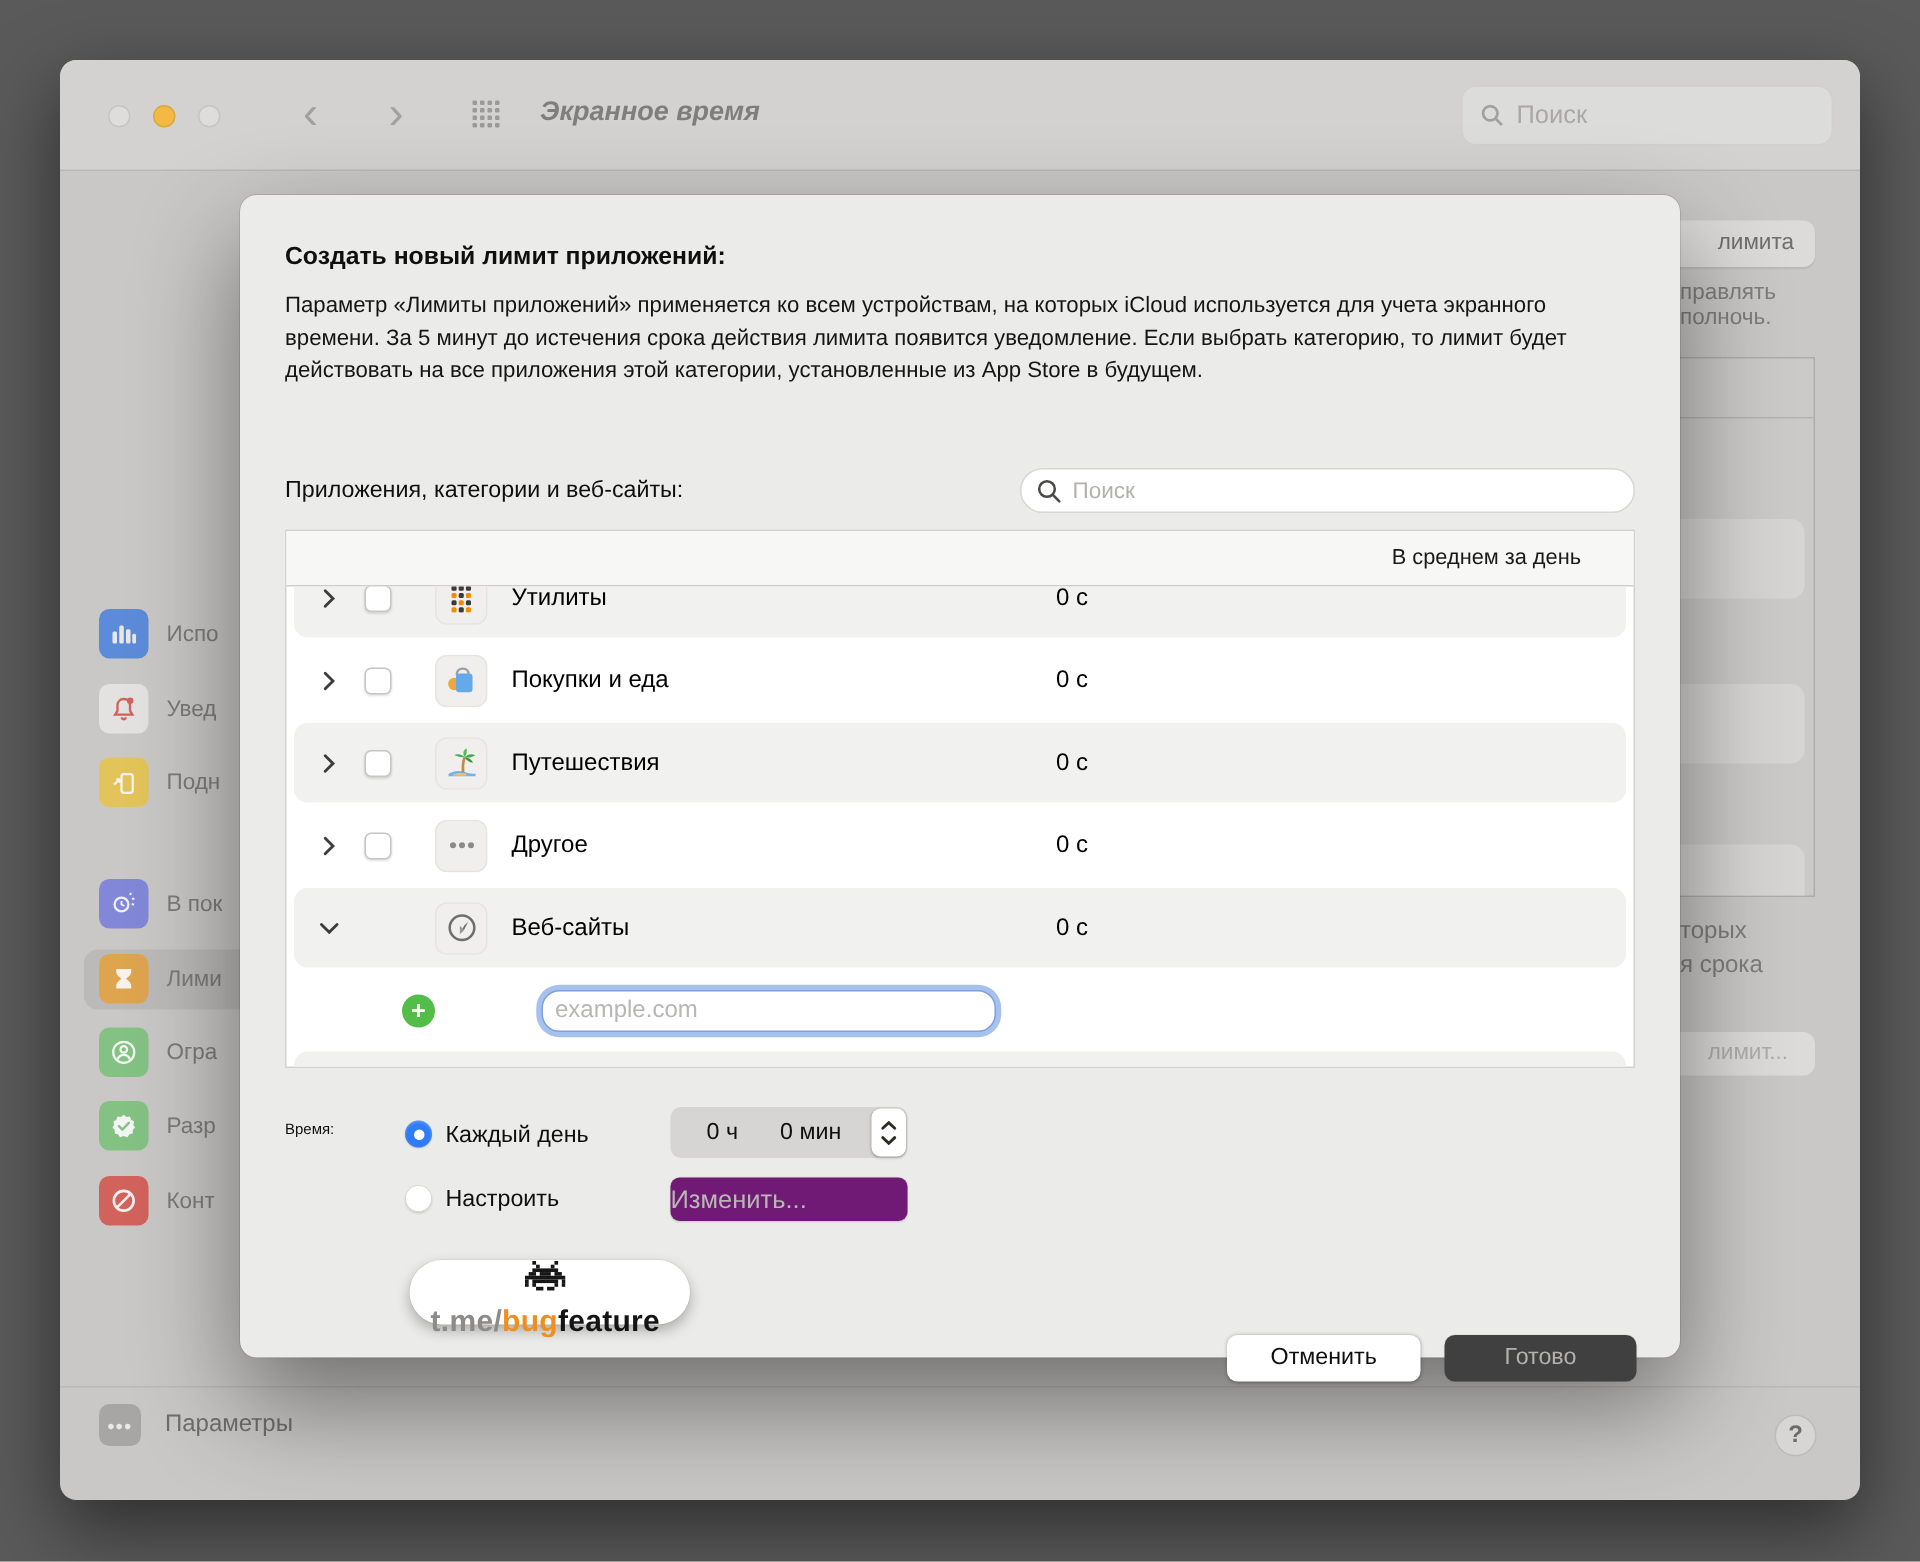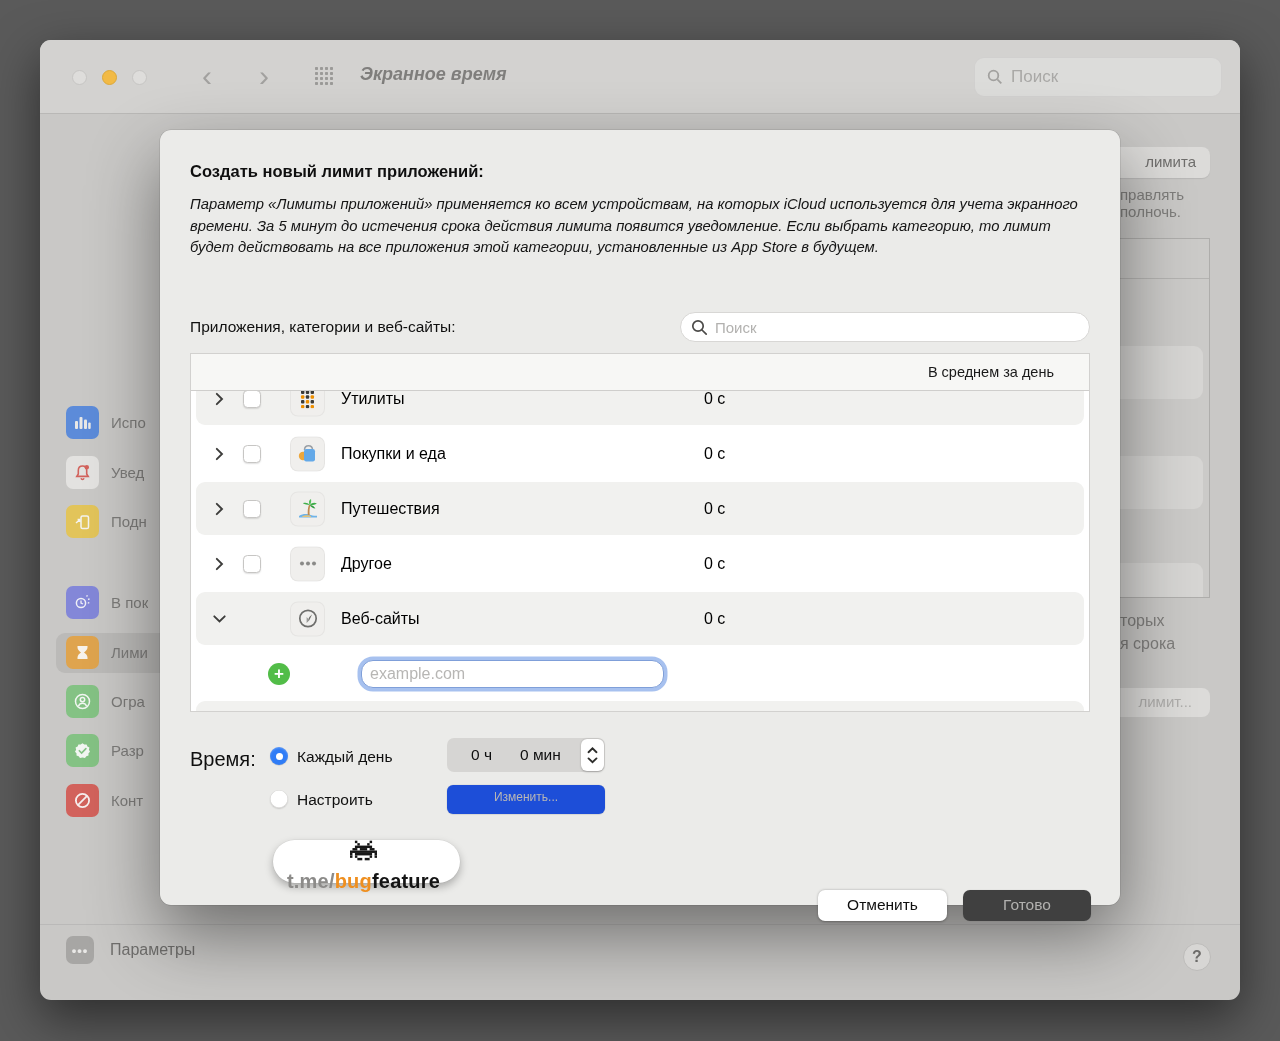"Параметр «Лимиты приложений» применяется" .sheet-desc { font-style: italic -> none }
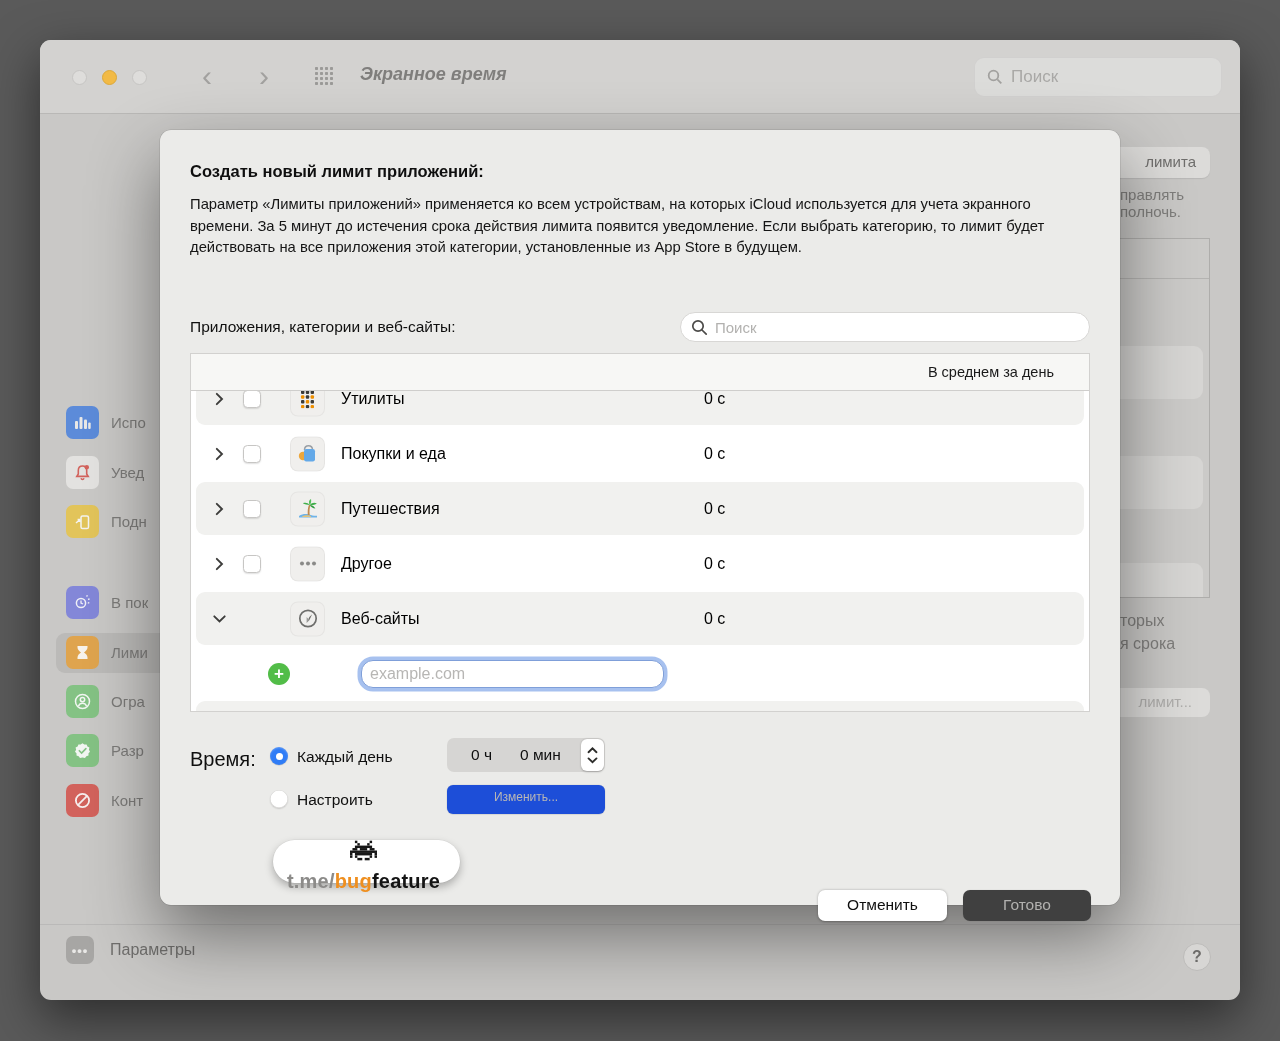"Время:" .time-label { font-size: 20px -> 10px }
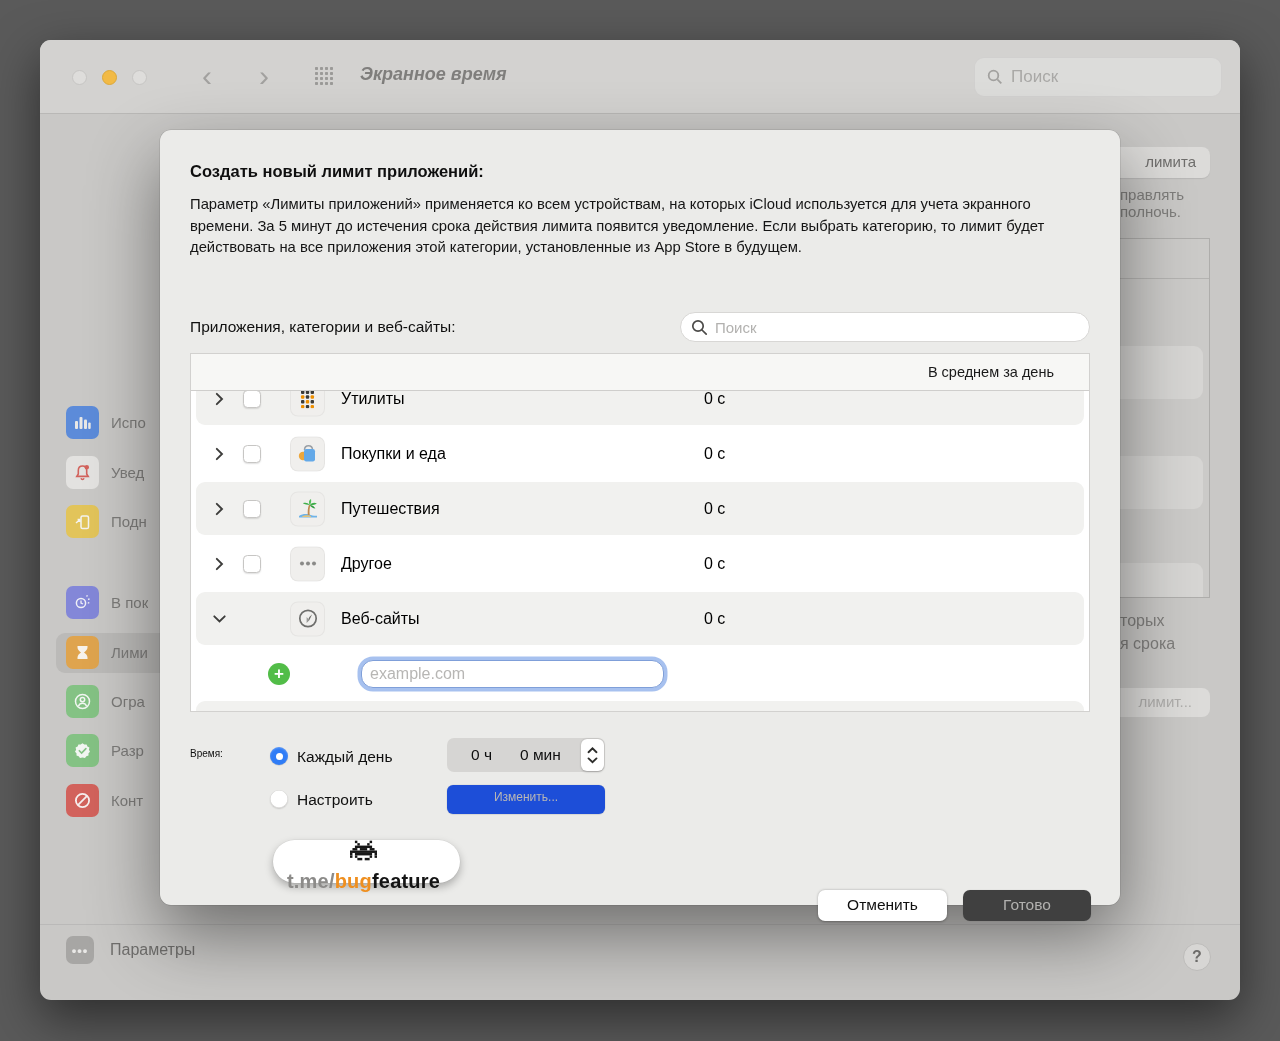"Изменить..." .edit-btn { background: #1d4ed8 -> #701a75; font-size: 12px -> 17px; text-align: center -> left }
